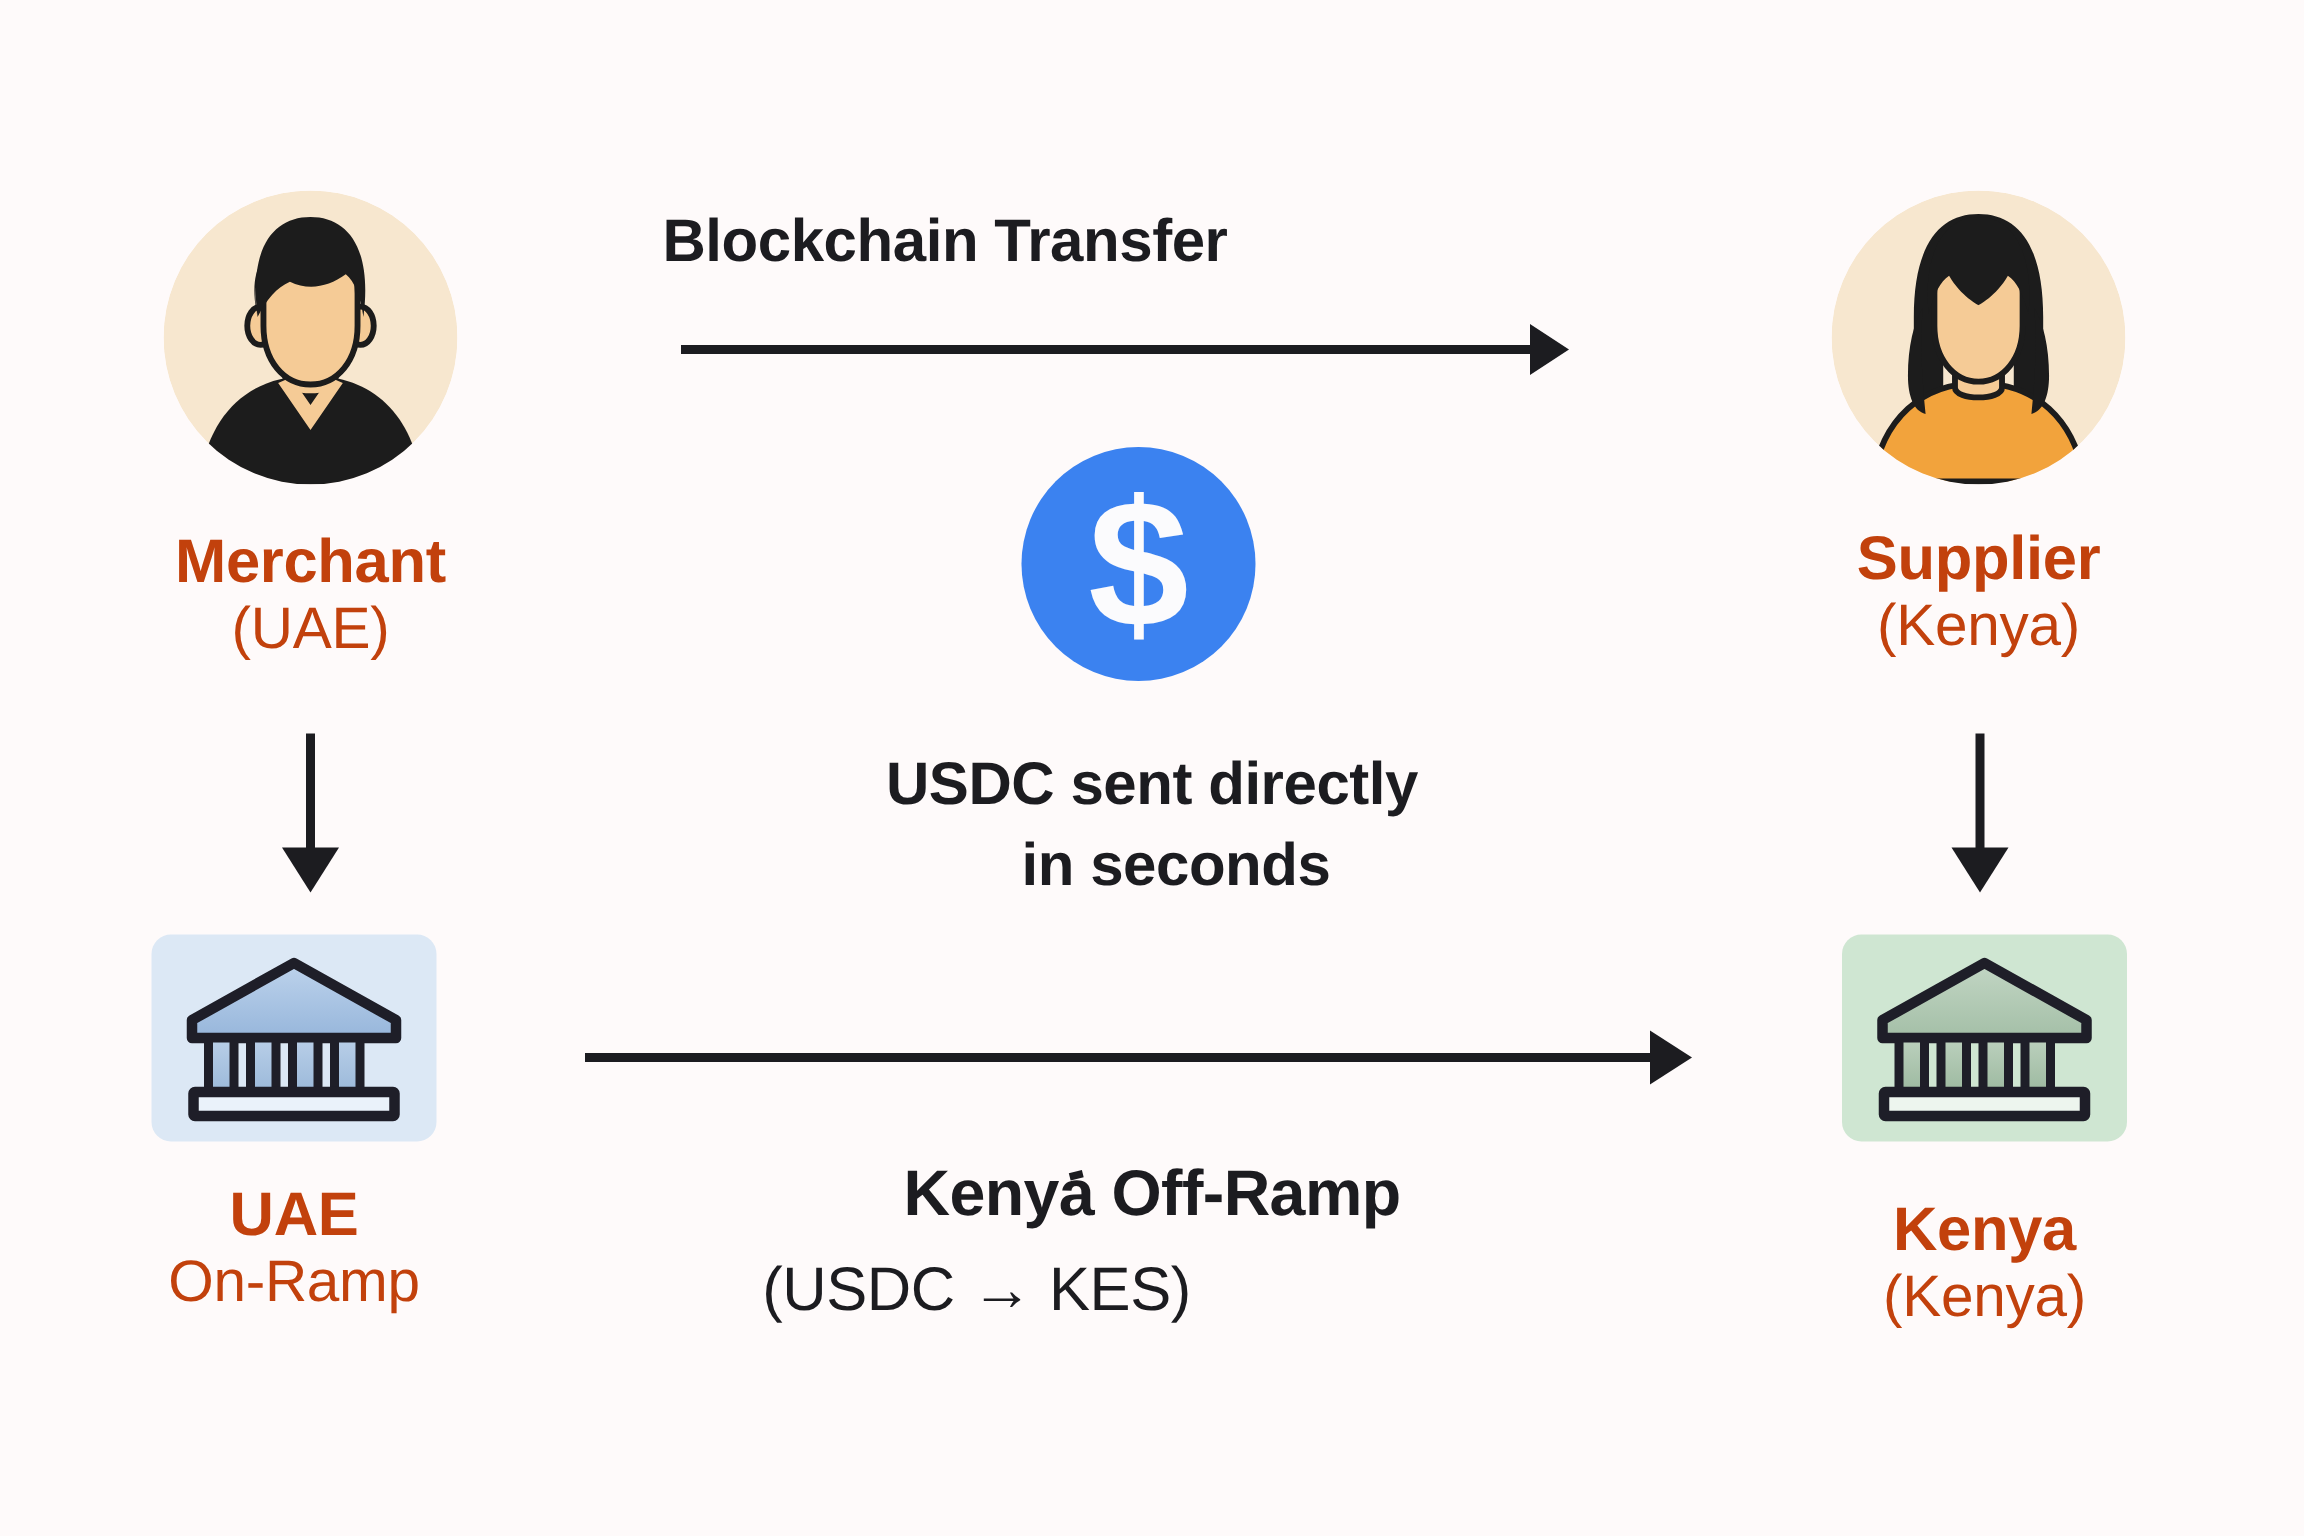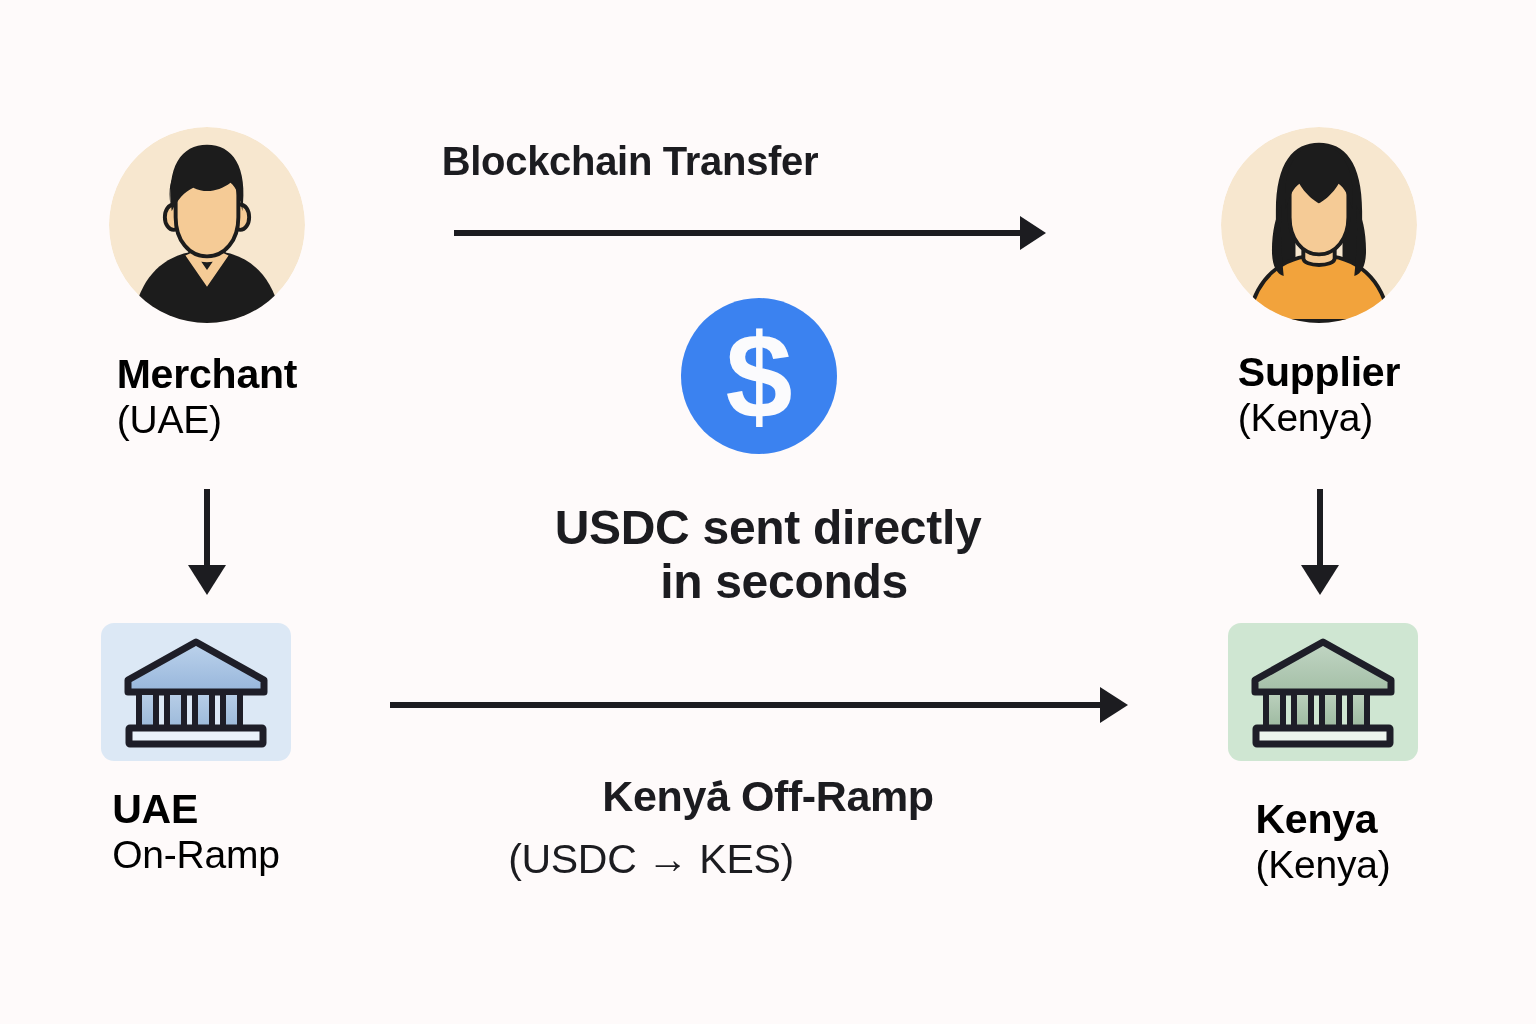"Merchant" .label-block { color: #000000 -> #c2410c; text-align: none -> center }
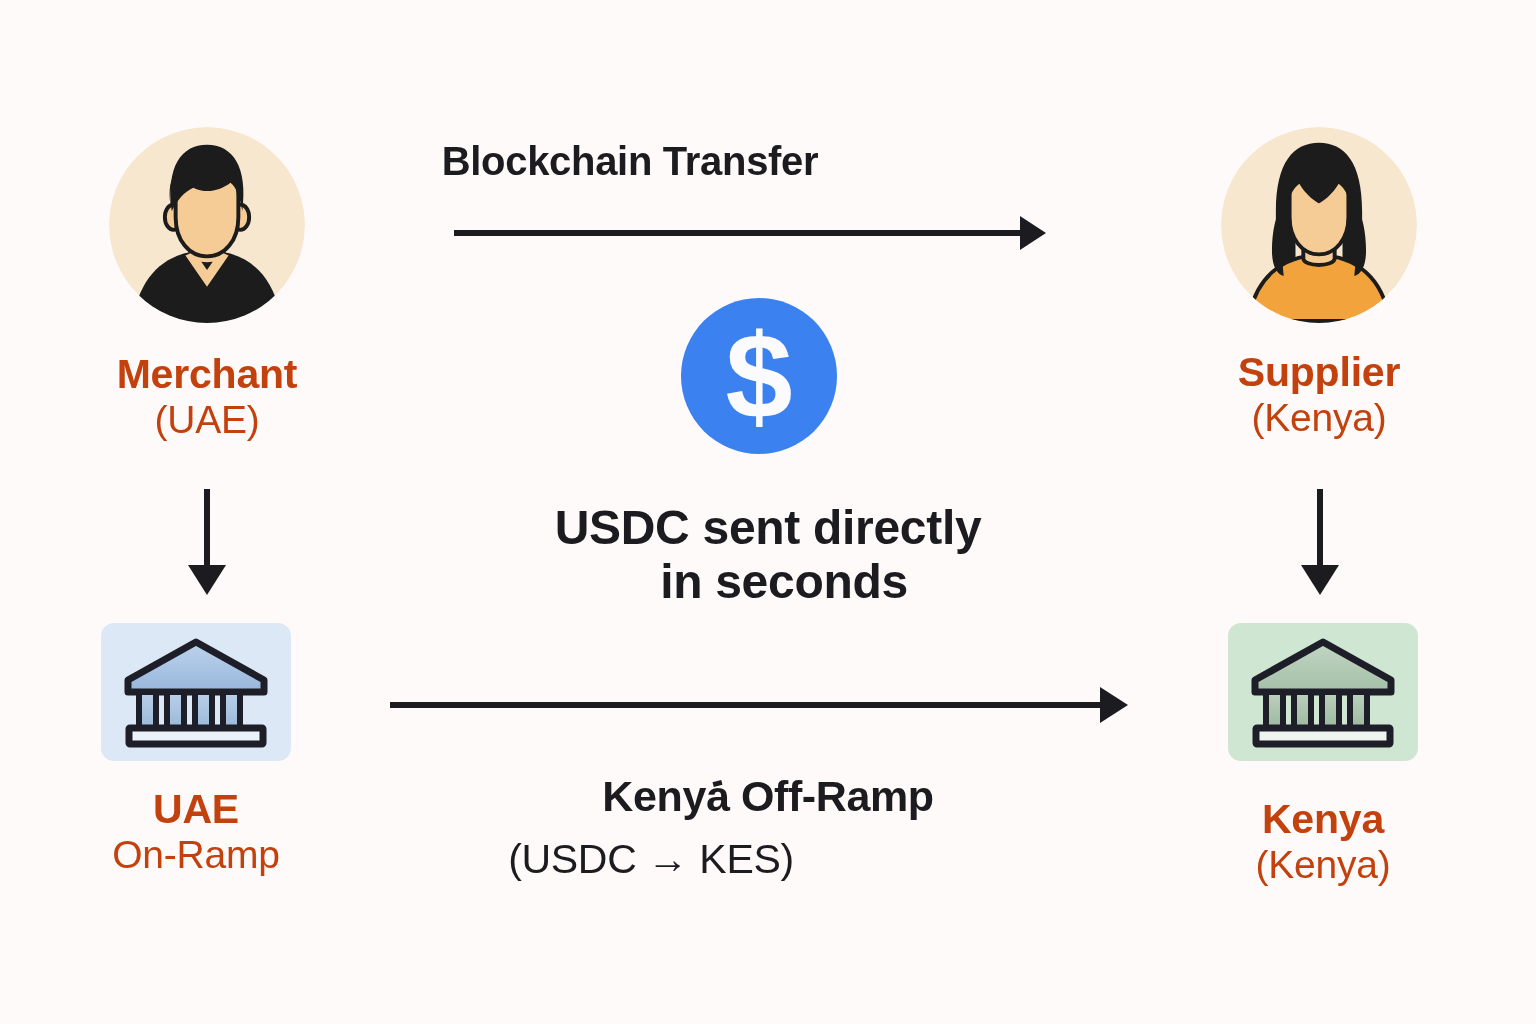"USDC sent directly" .cap-mid { font-size: 48px -> 40px }
